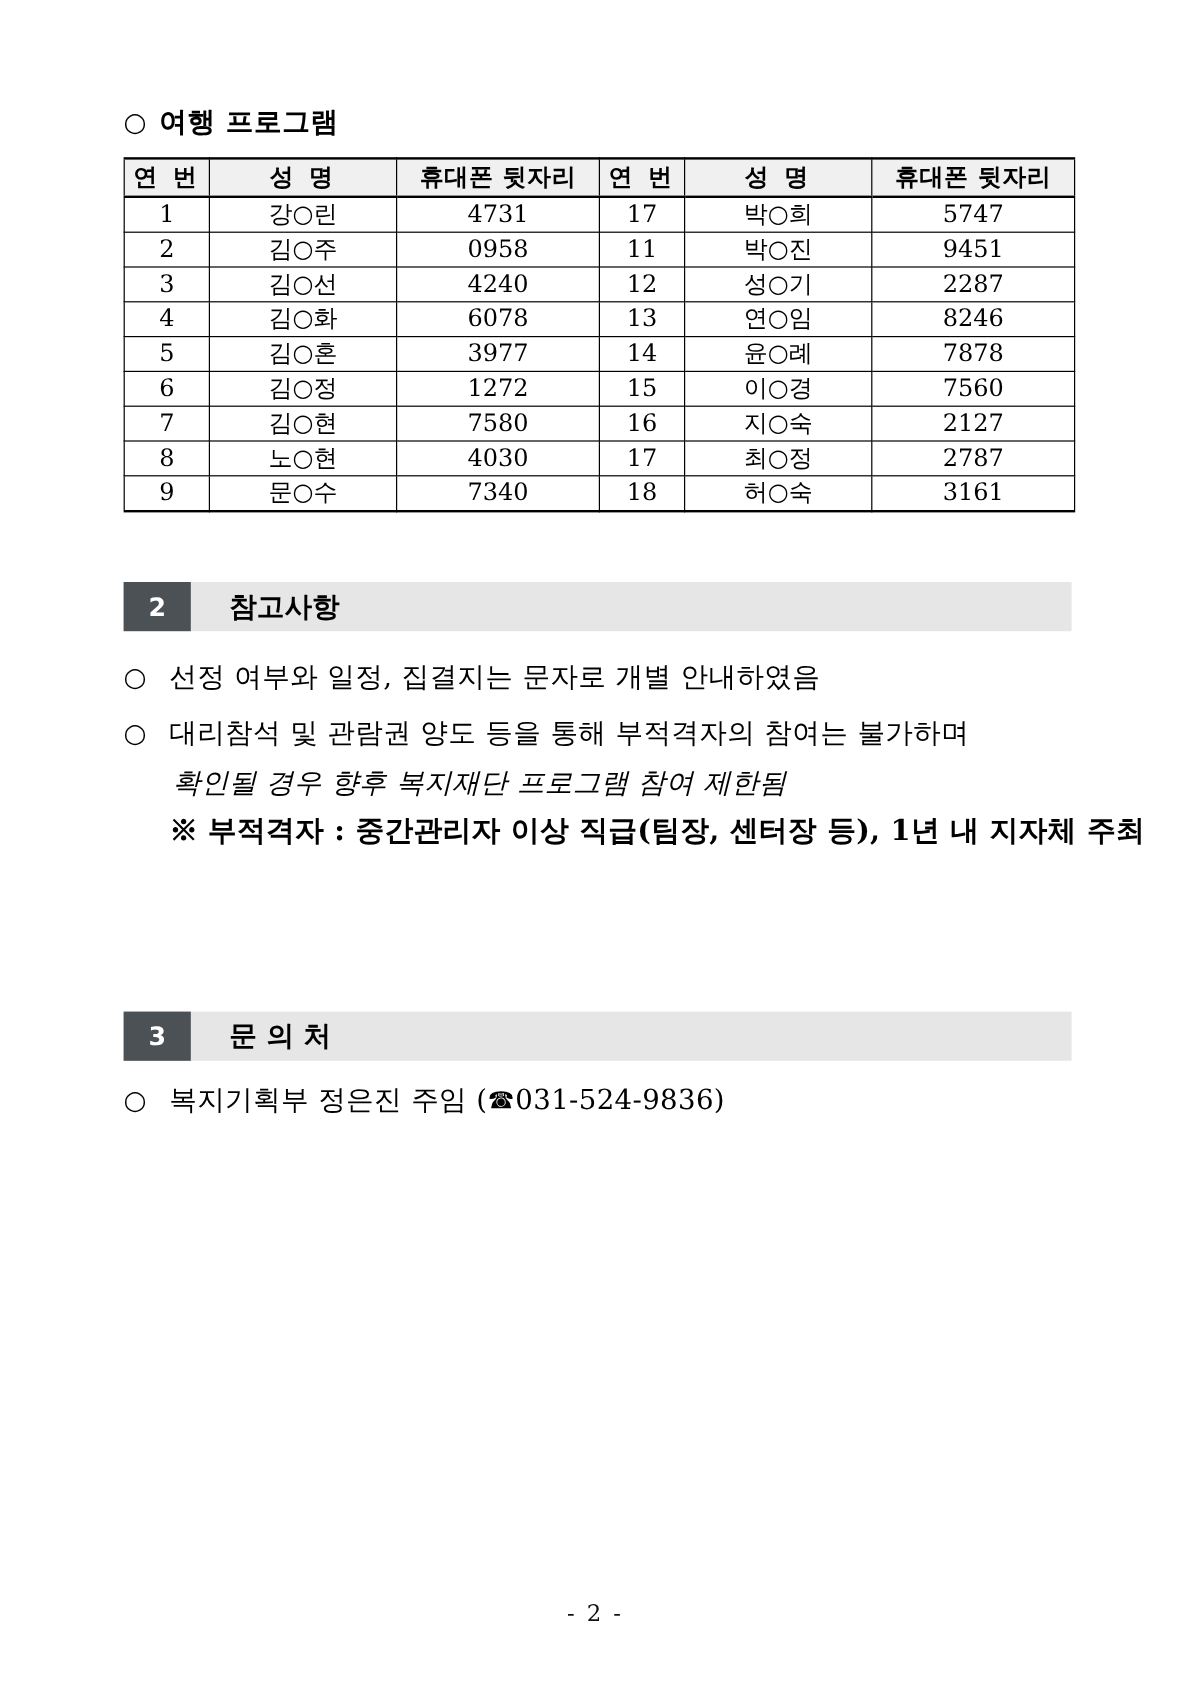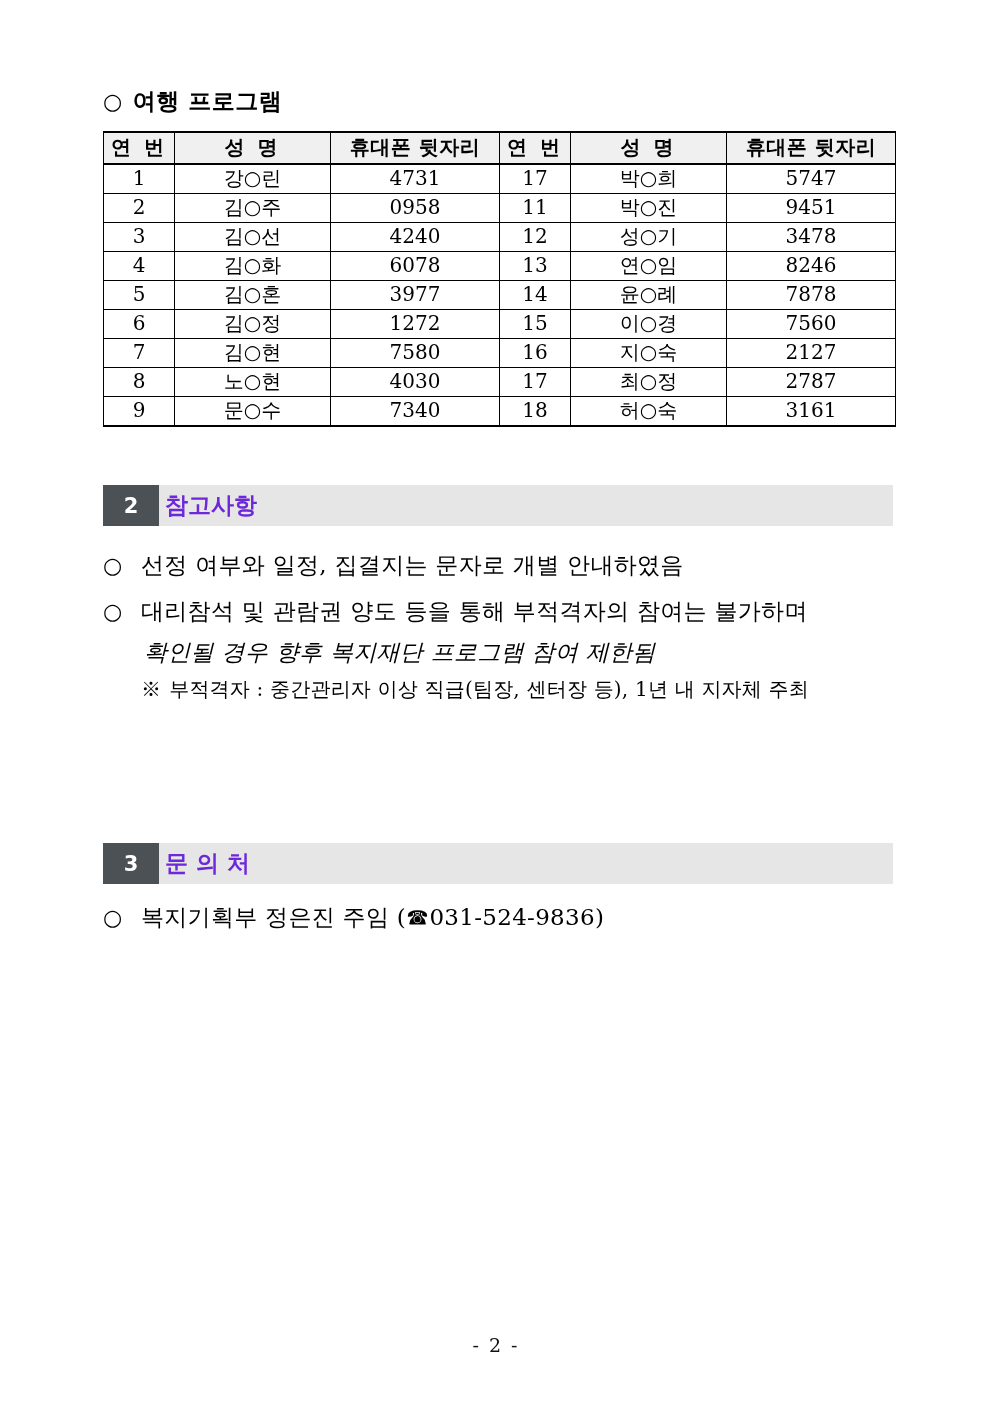"3478" td { text: 3478 -> 2287 }
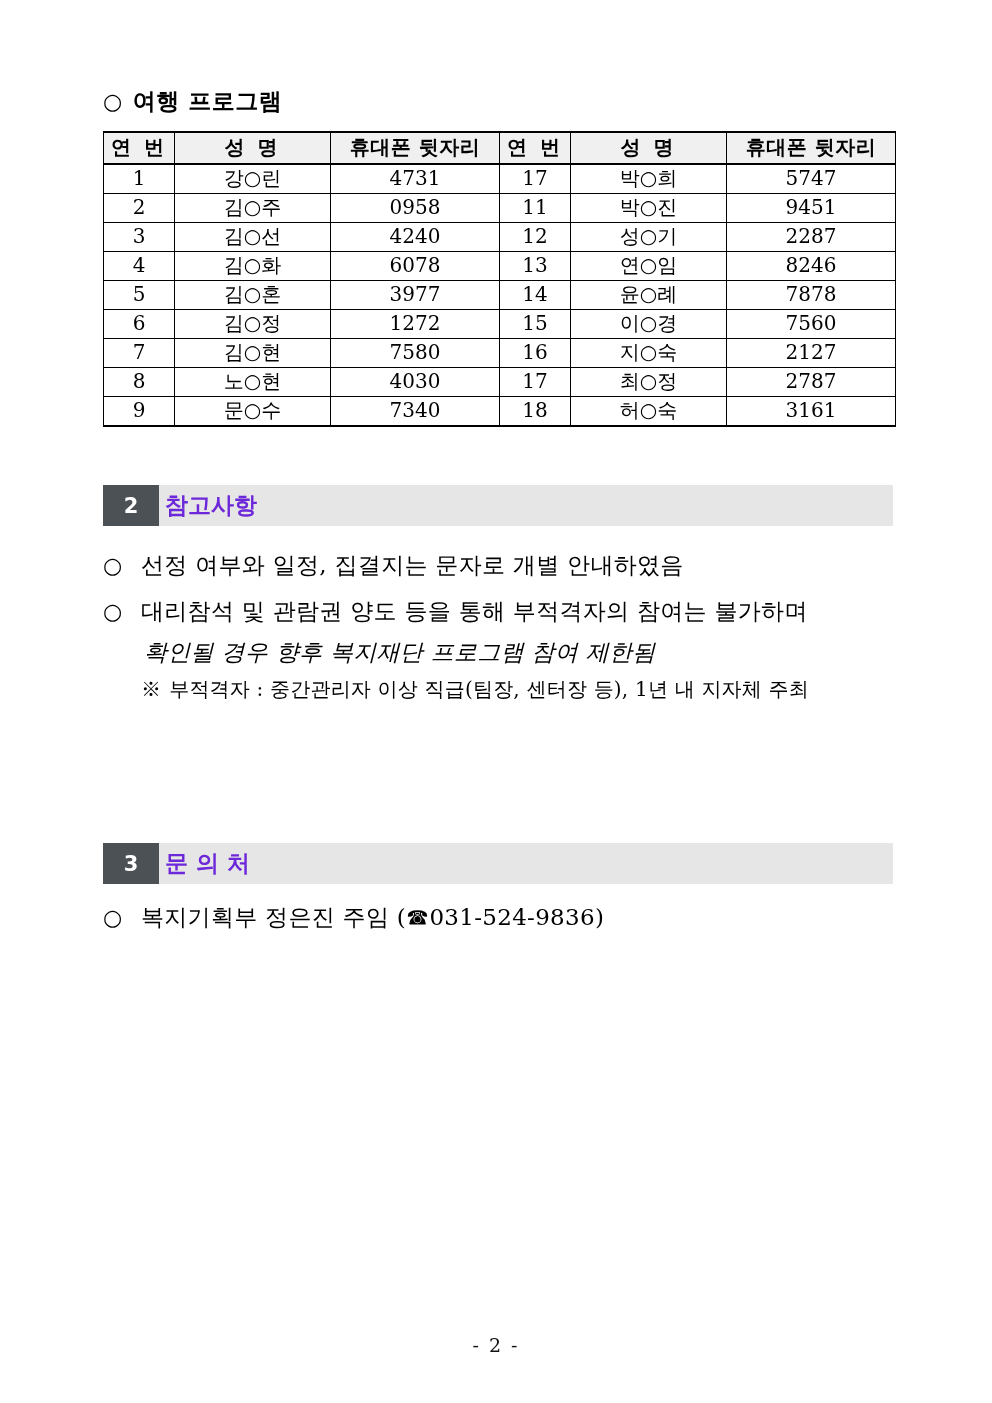"참고사항" .section .sec-title { color: #6d28d9 -> #000000; margin-left: 6px -> 32px }
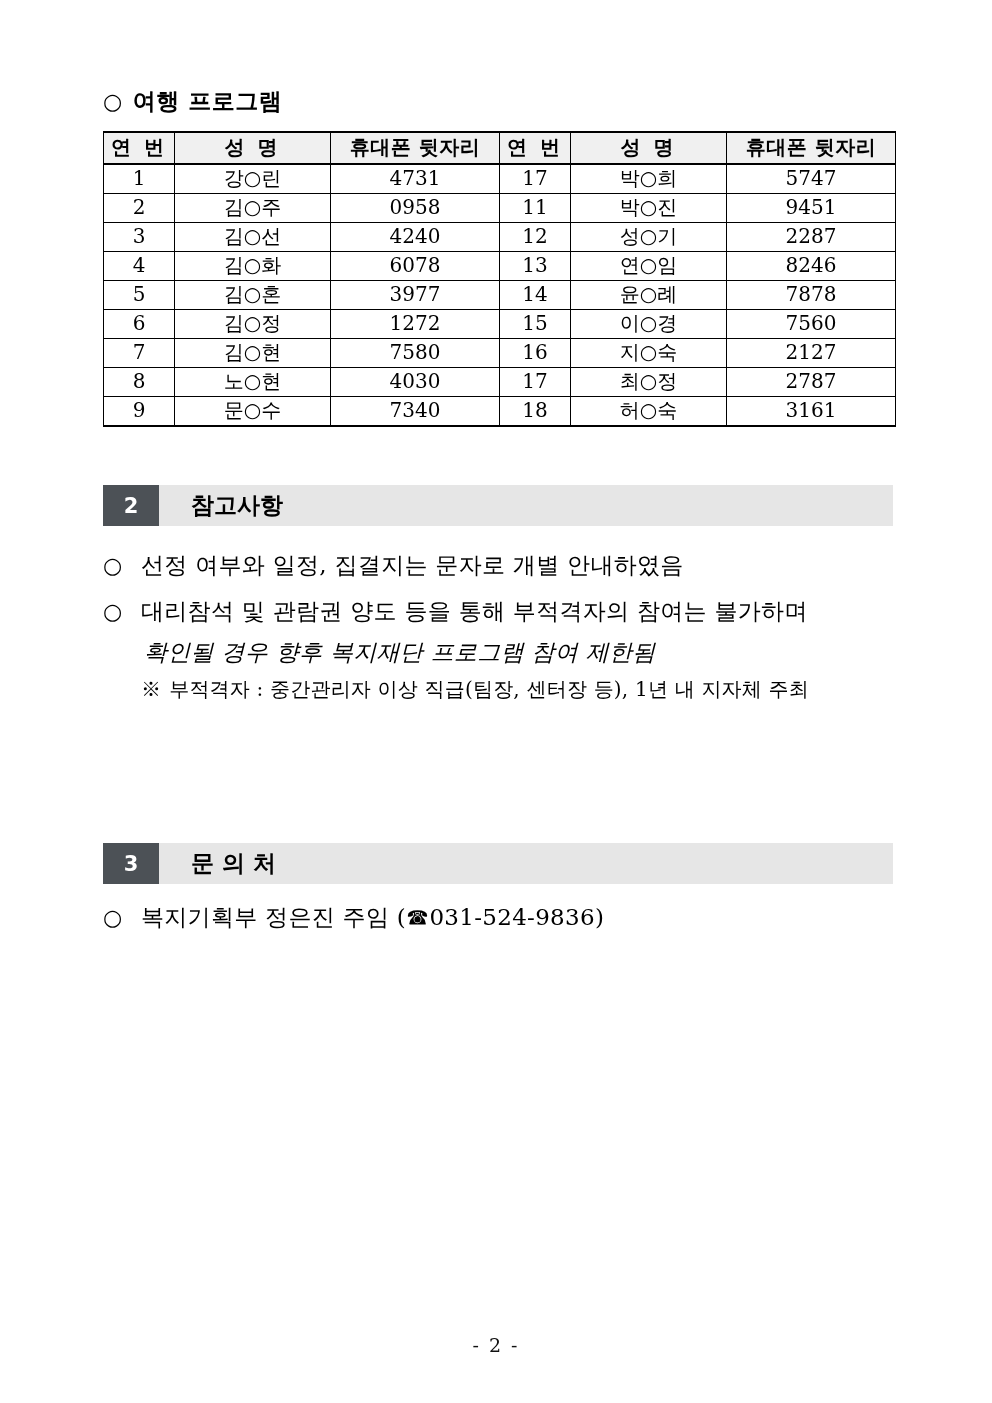"※ 부적격자 : 중간관리자 이상" .note { font-size: 20px -> 24px; font-weight: 400 -> 700 }
